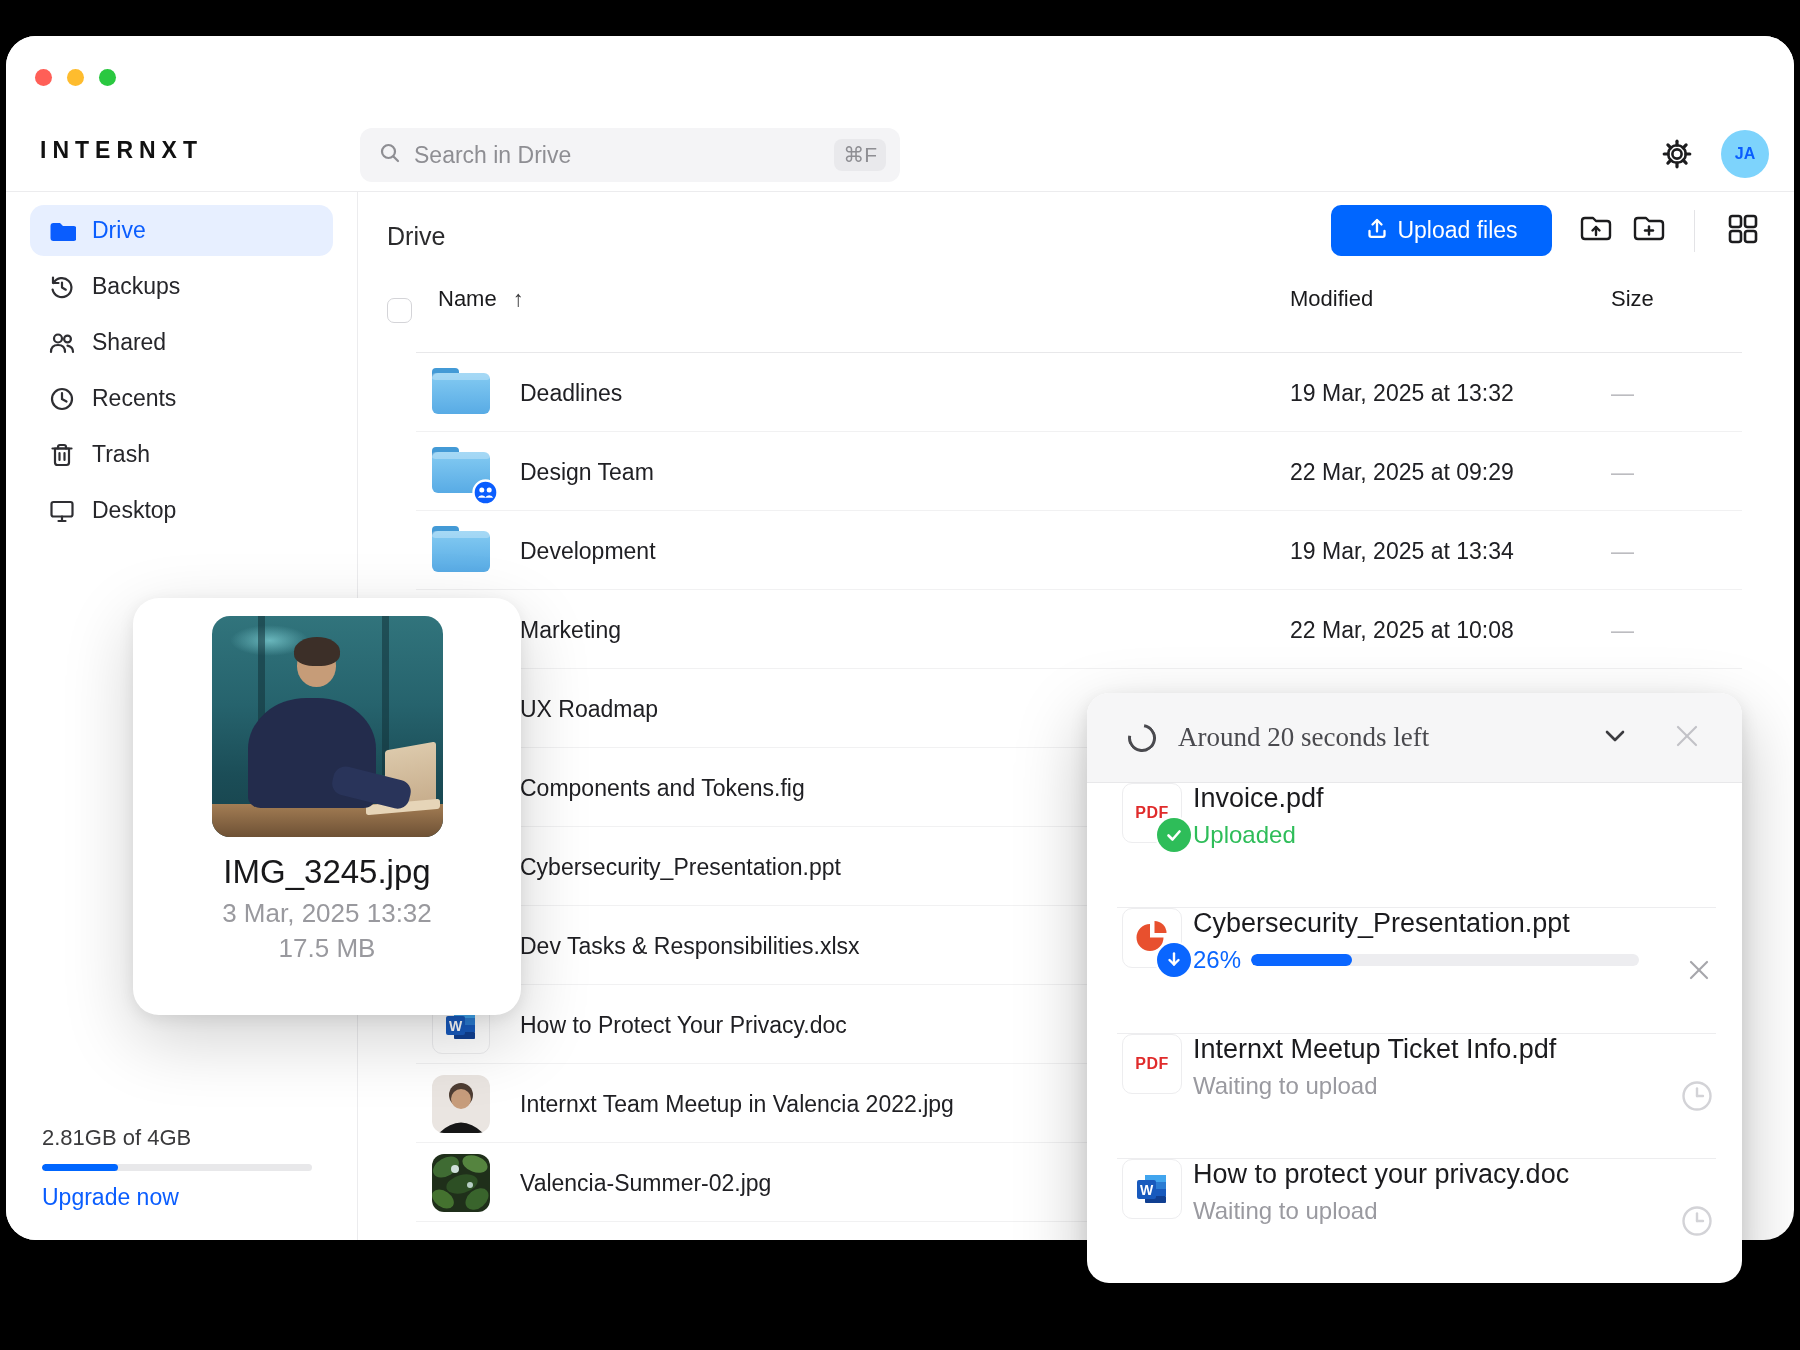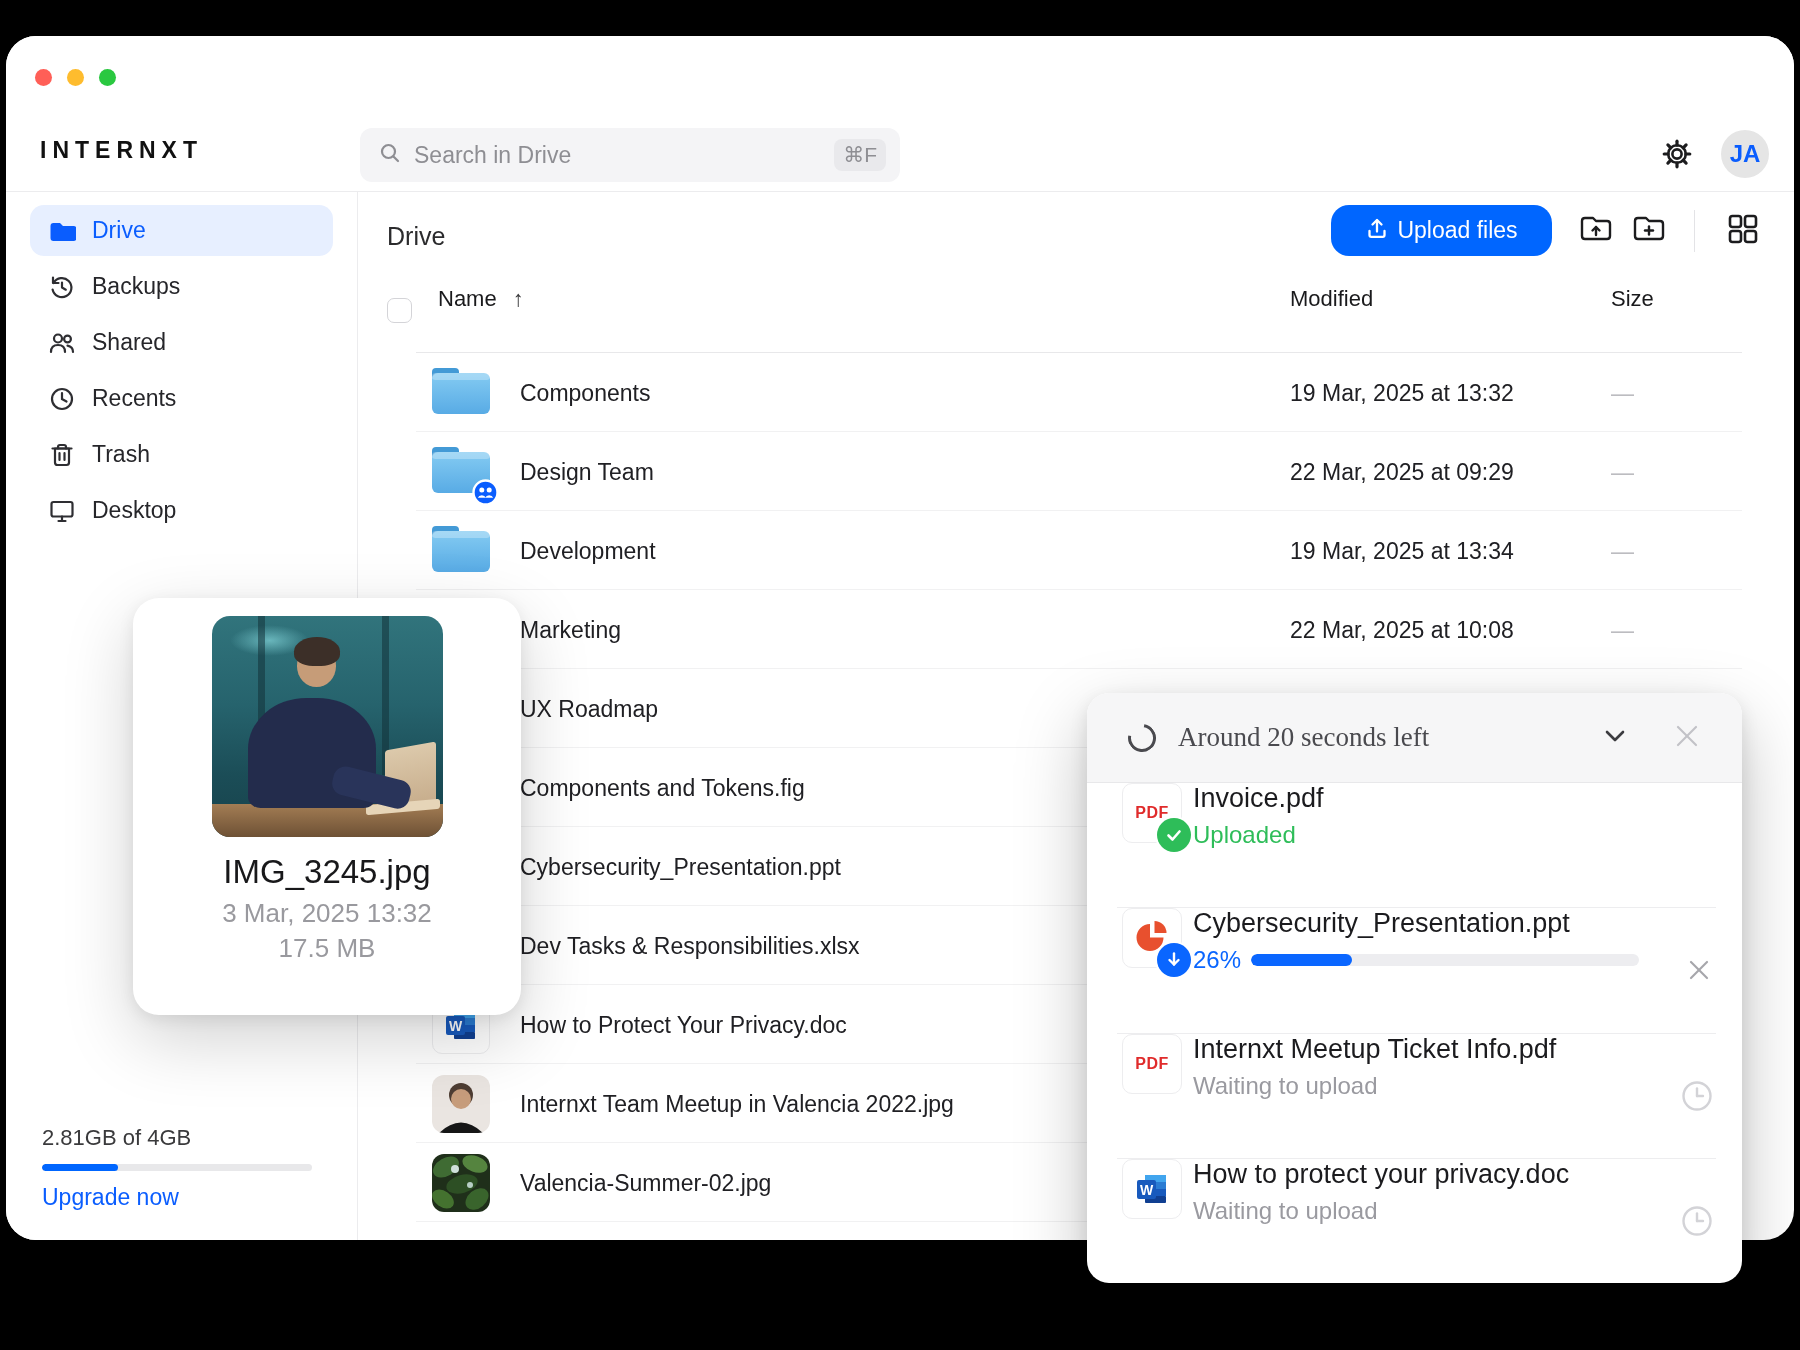"JA" .avatar { background: #e5e5e5 -> #7dd3fc; font-size: 24px -> 16px }
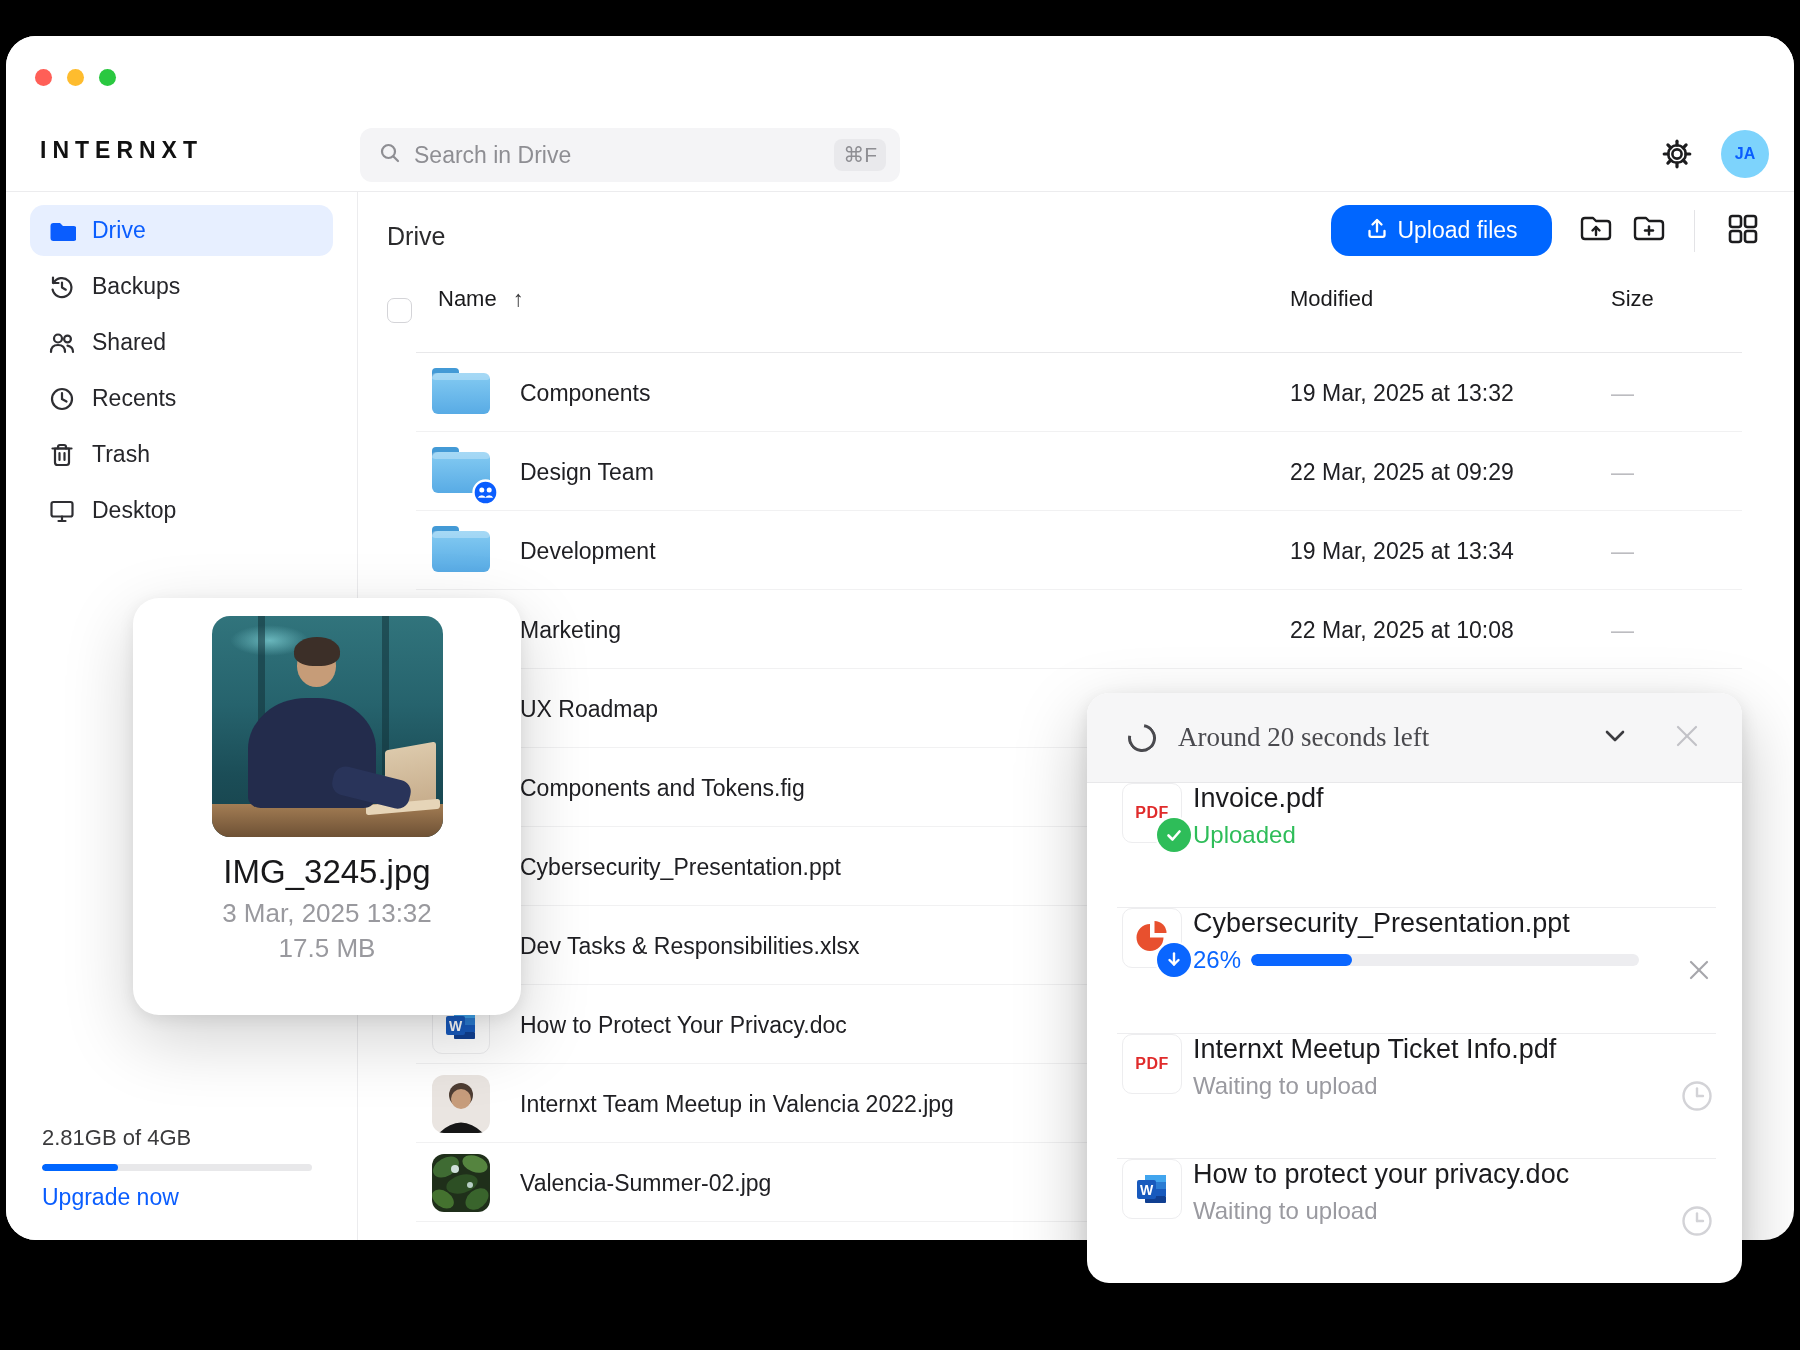"Upload files" .uploadbtn { border-radius: 18px -> 10px }
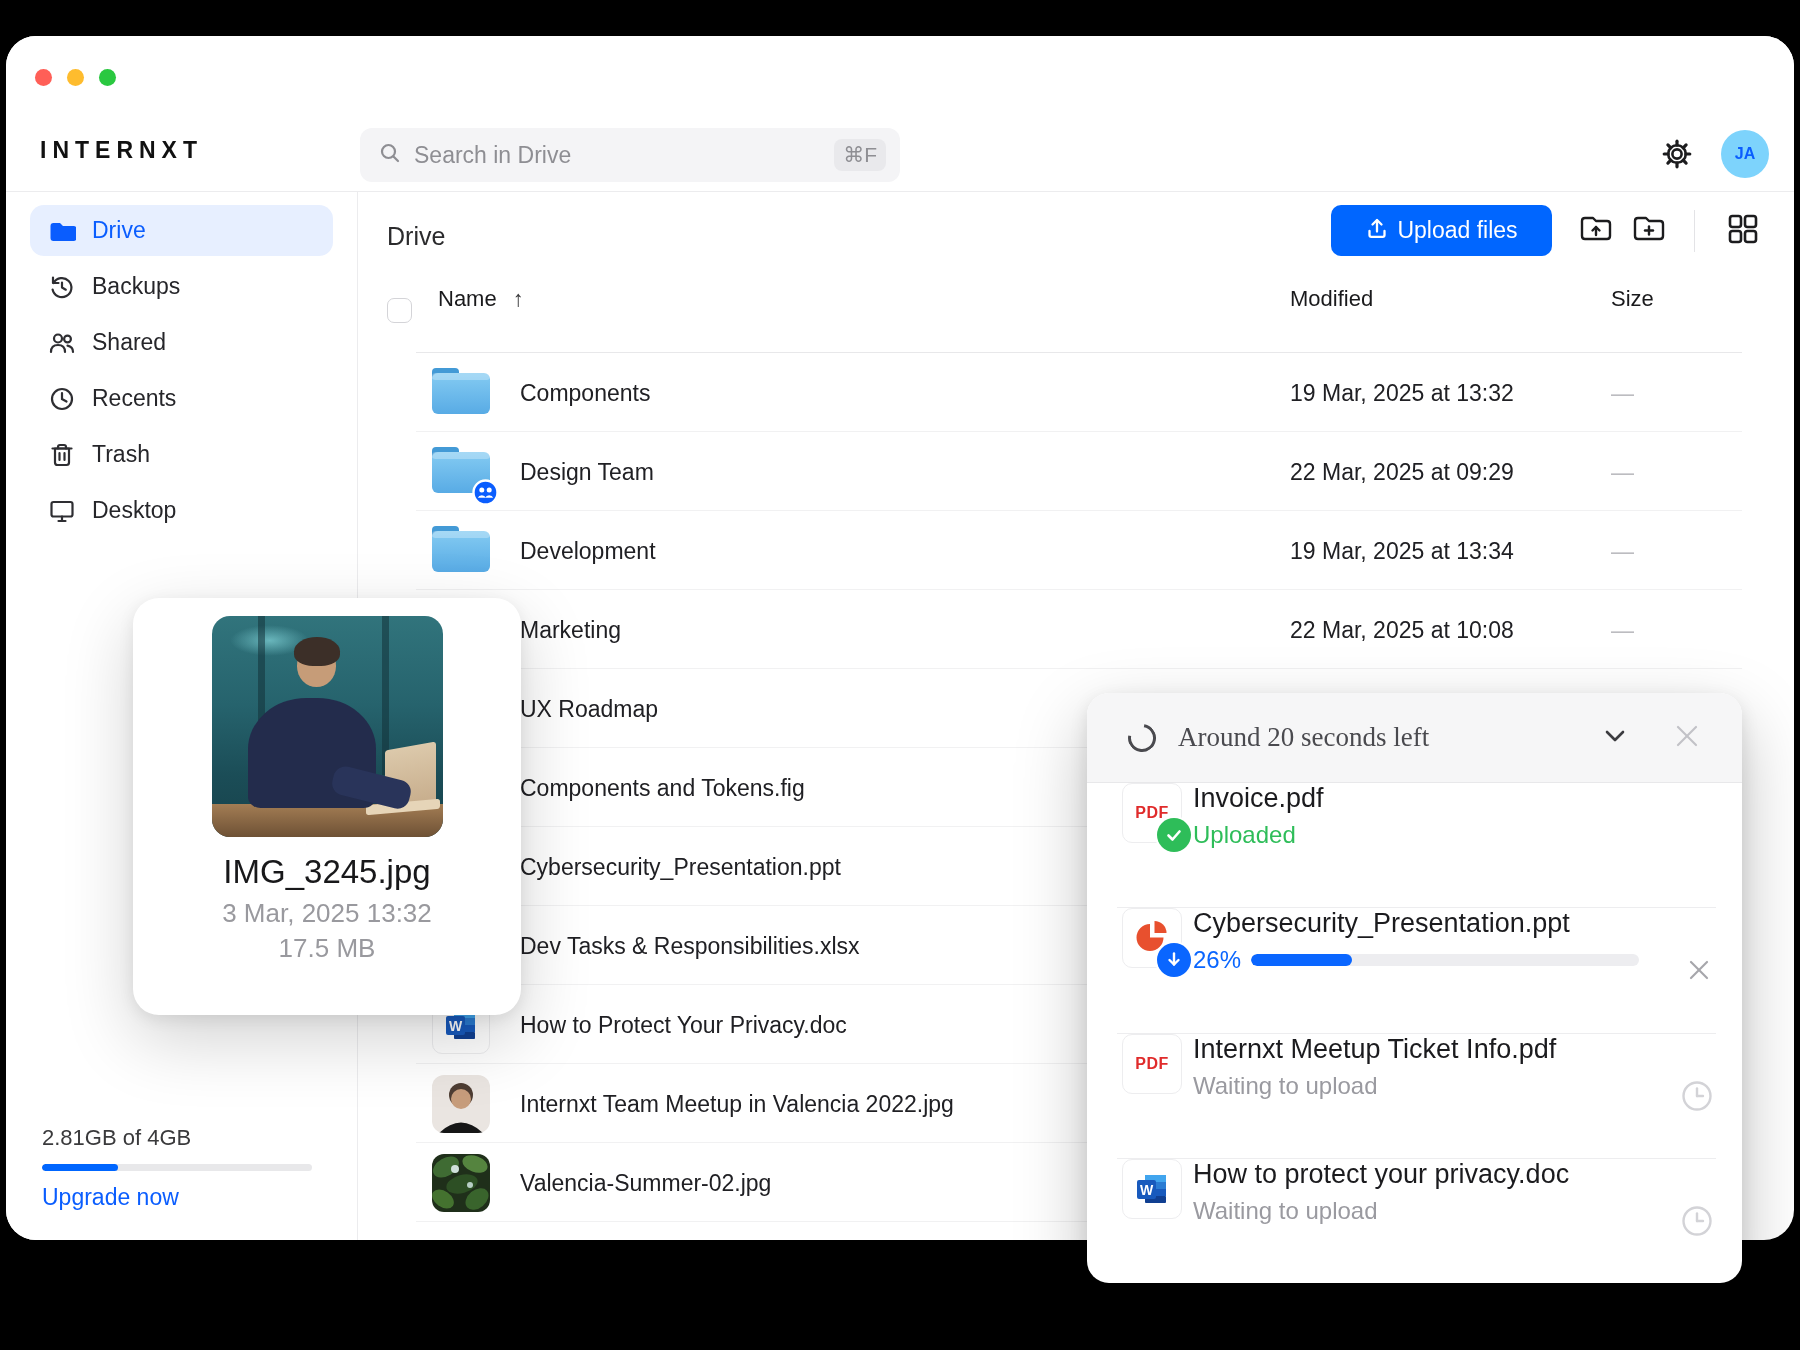"Components" span.fname { text: Components -> Deadlines }
